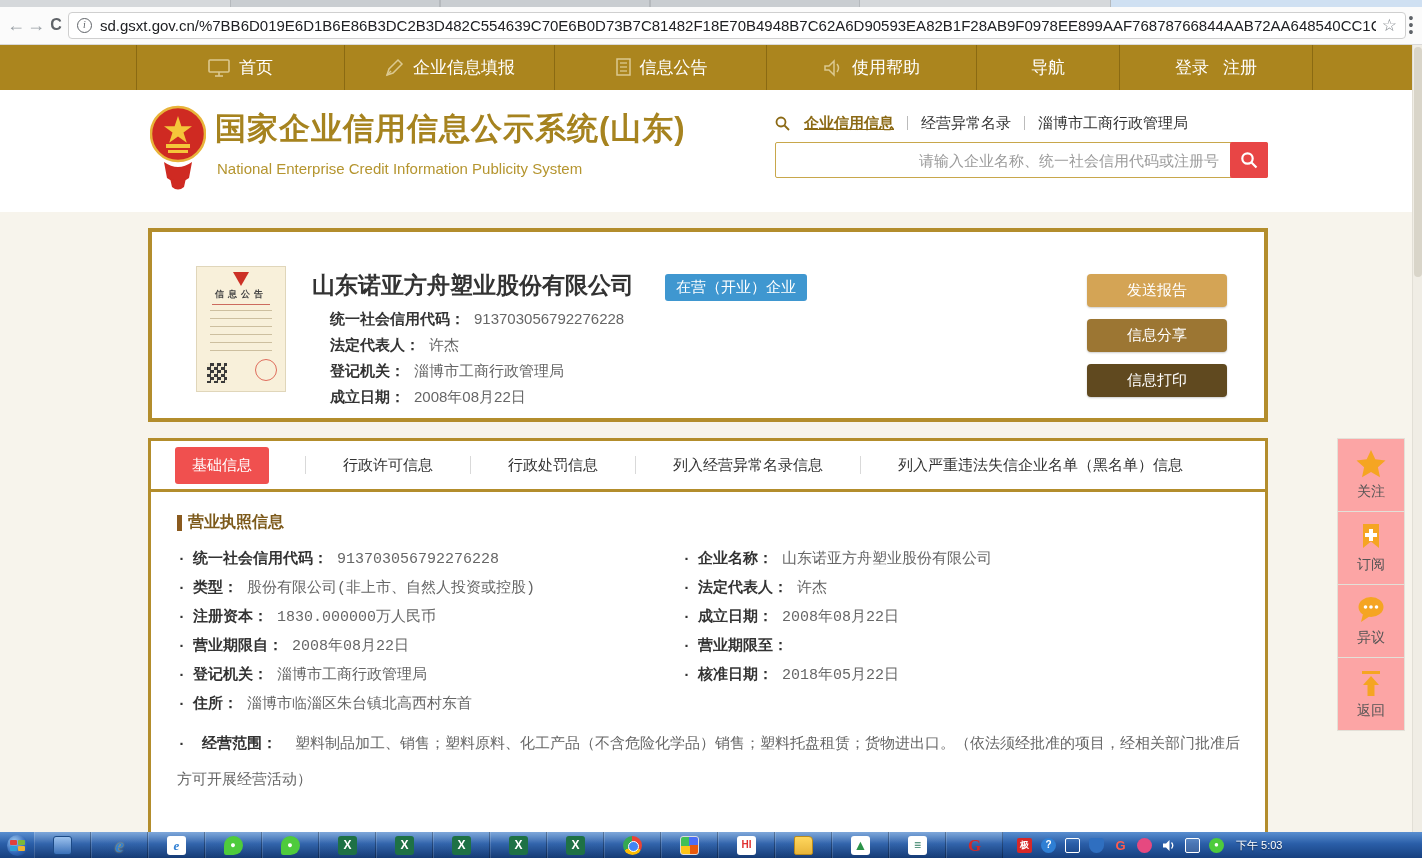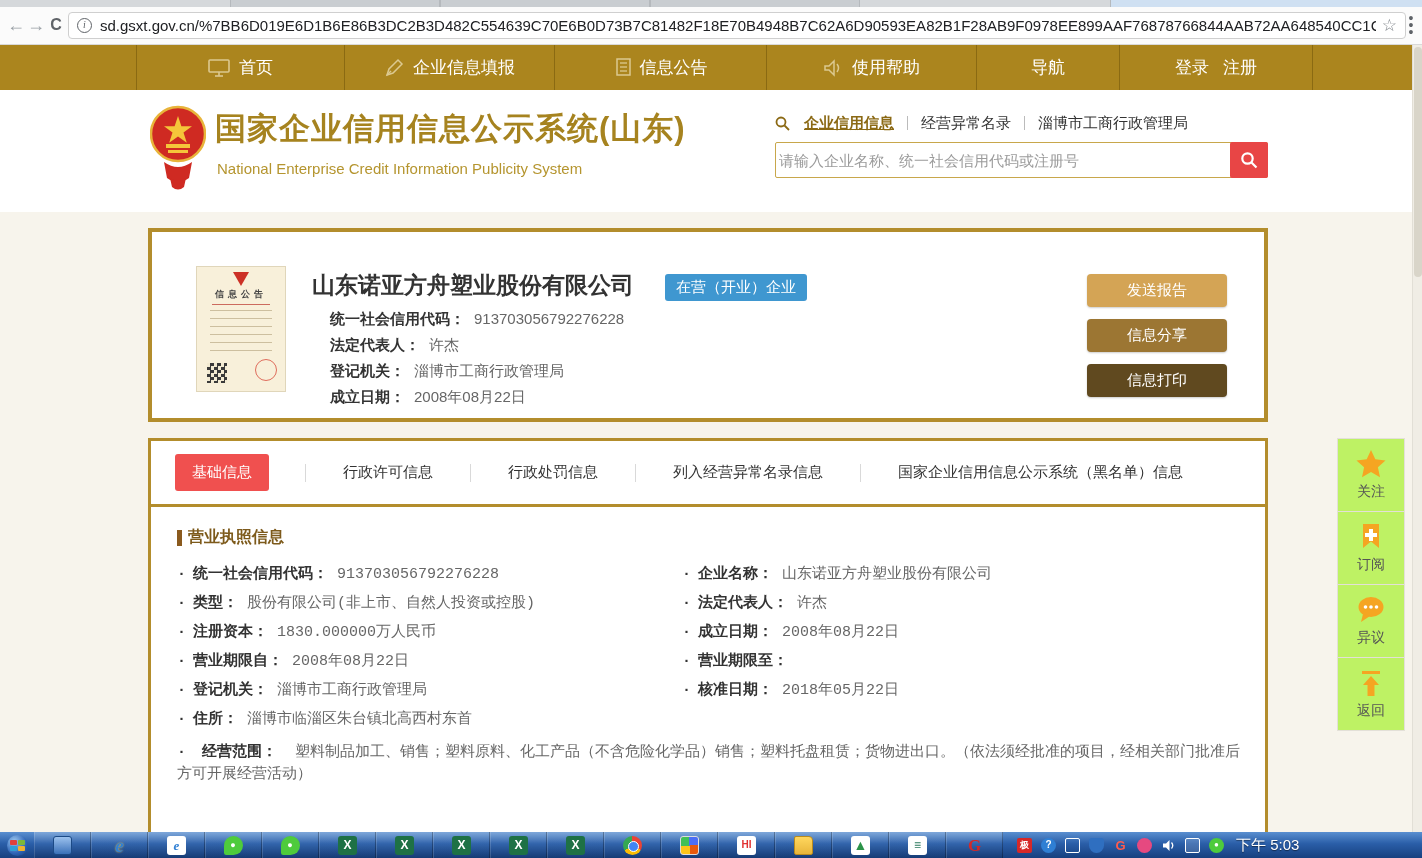"请输入企业名称、统一社会信用代码或注册号" #search-input { padding: 0 48px 0 3px -> 0 48px 0 20px; text-align: none -> right }
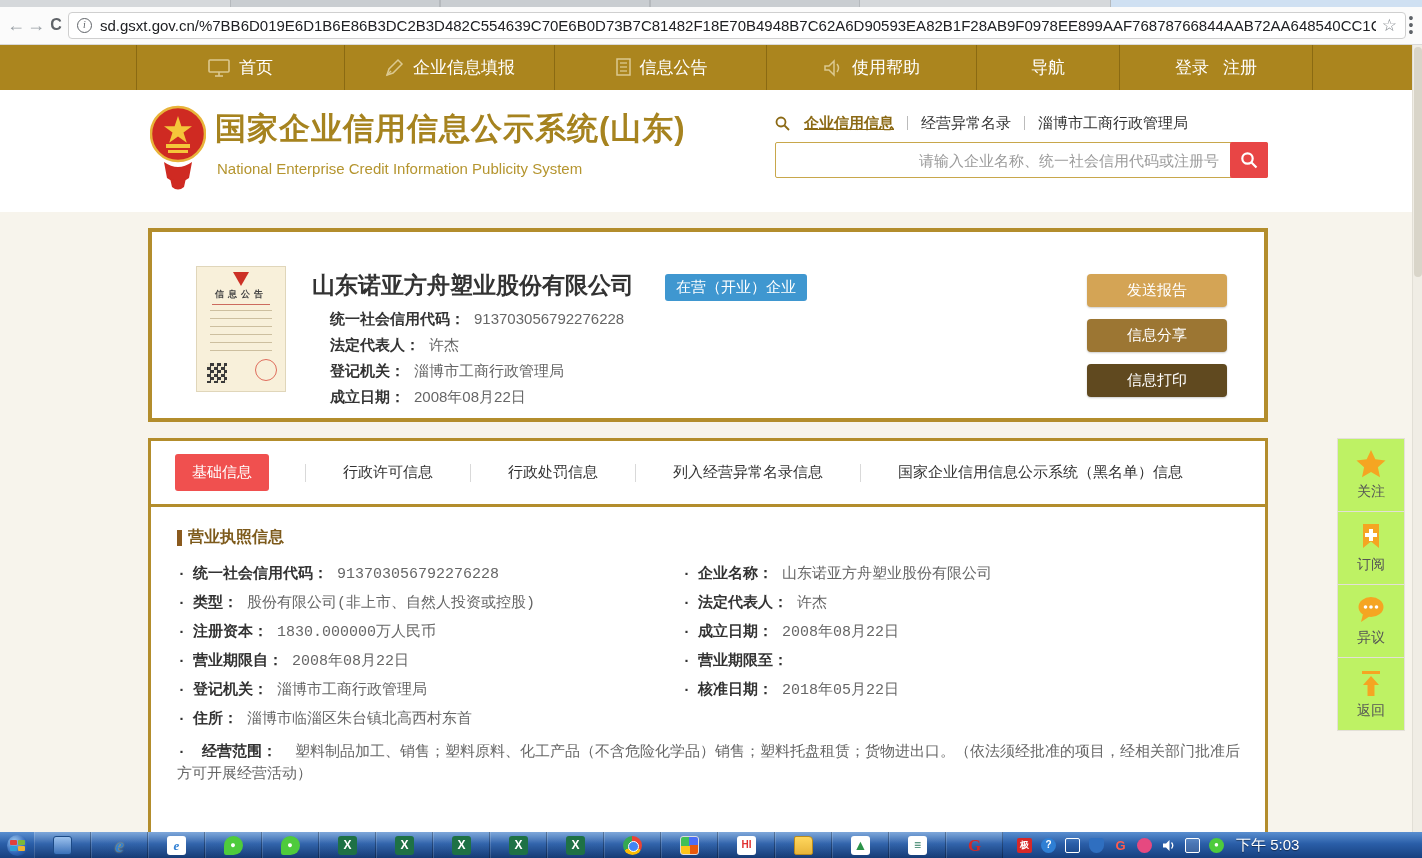"基础信息" #tabs-row { height: 66px -> 51px }
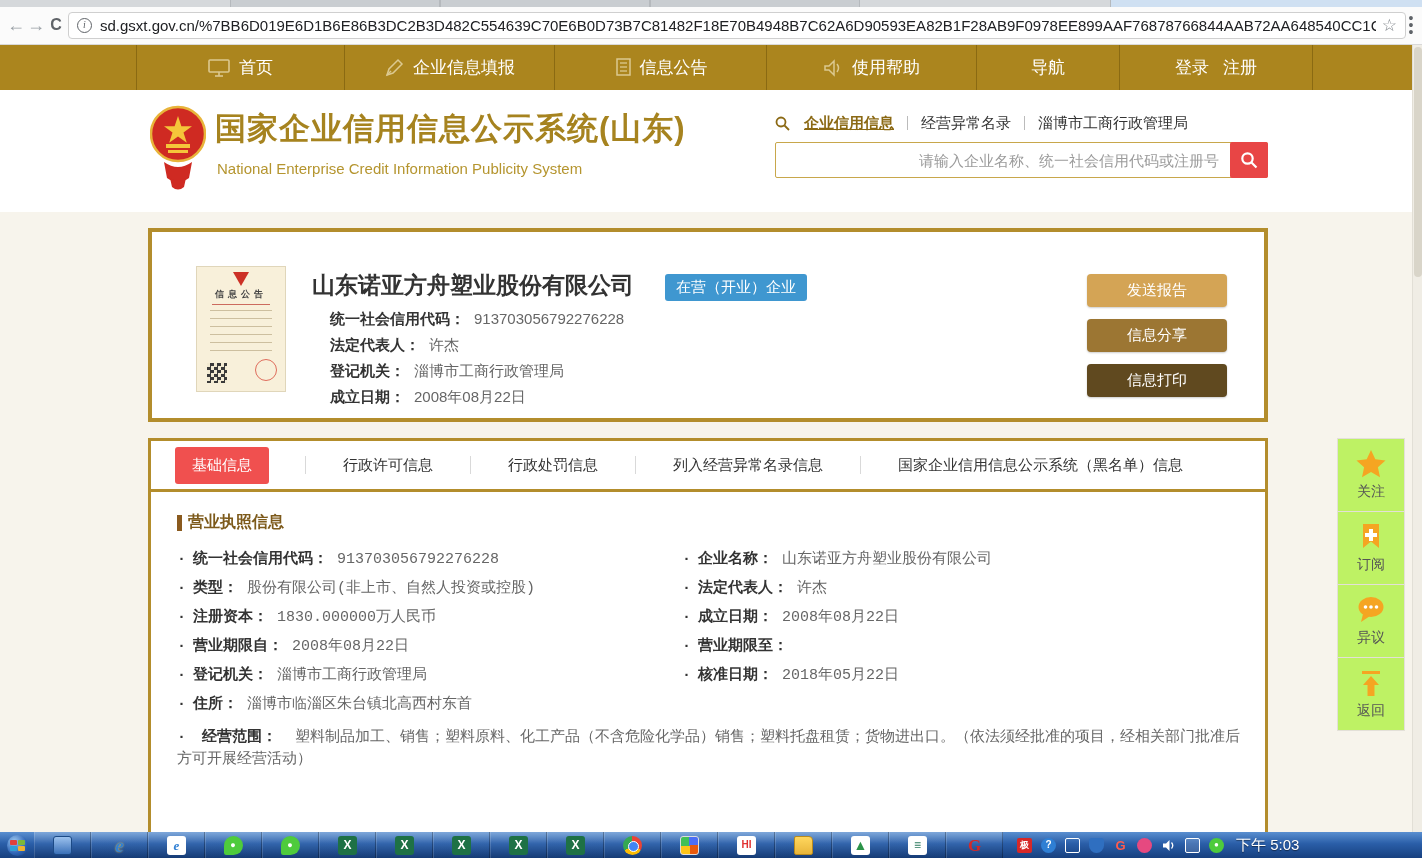"国家企业信用信息公示系统（黑名单）信息" span.tab-item { text: 国家企业信用信息公示系统 -> 列入严重违法失信企业名单 }
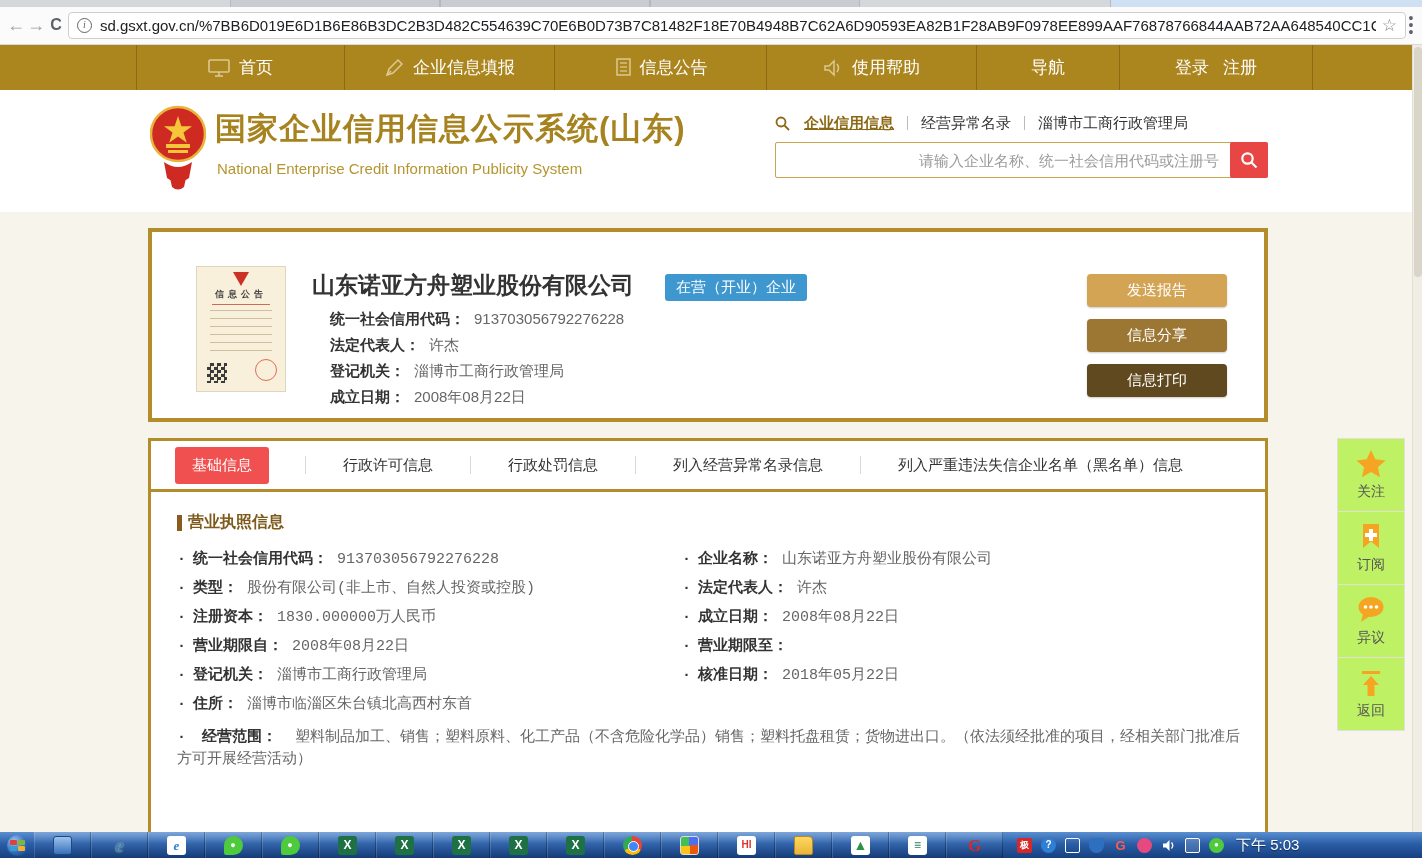"关注" .sf-box { background: #bef264 -> #fca5a5 }
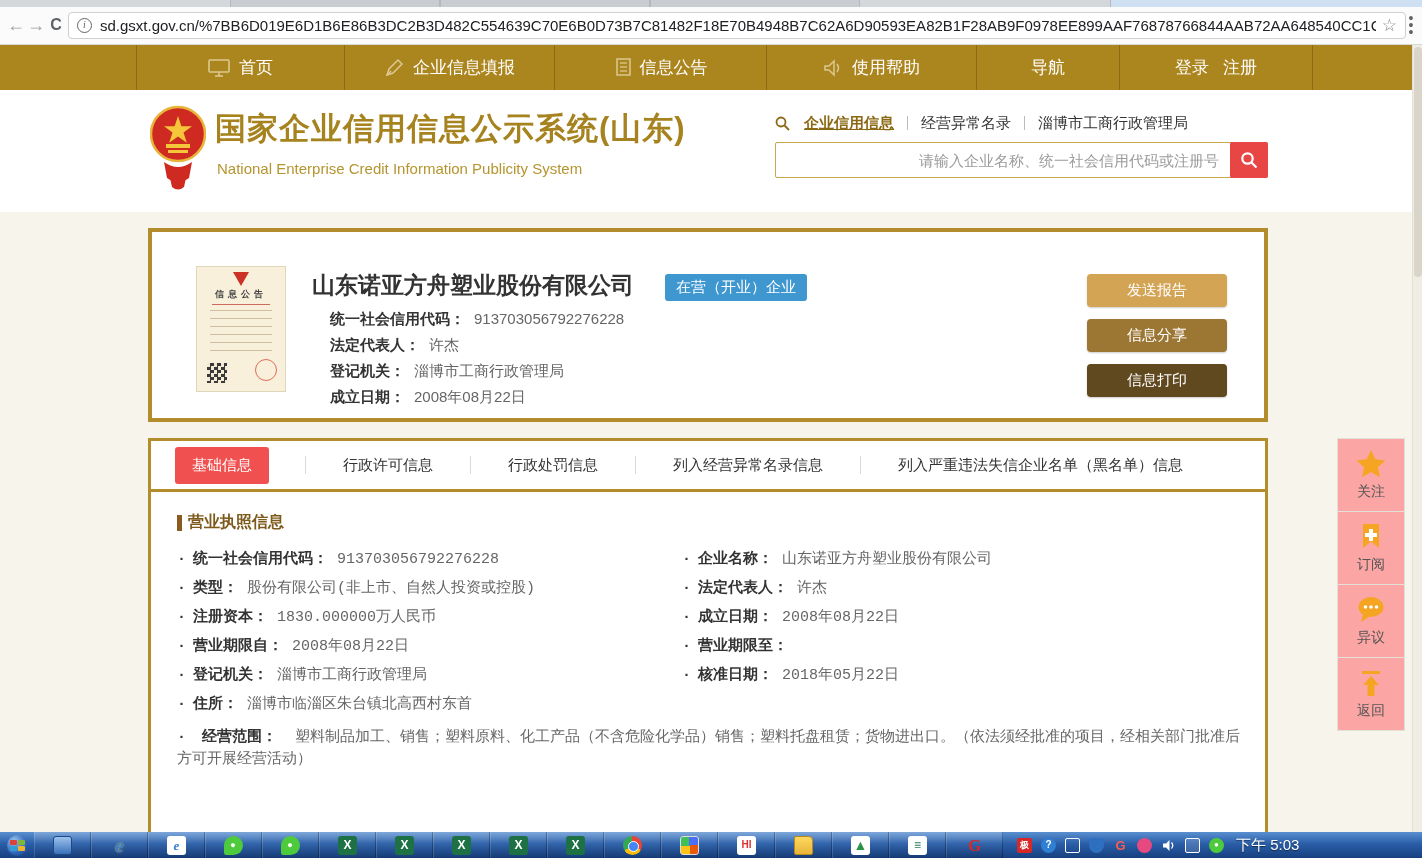"经营范围：" #full-row { line-height: 22px -> 36px }
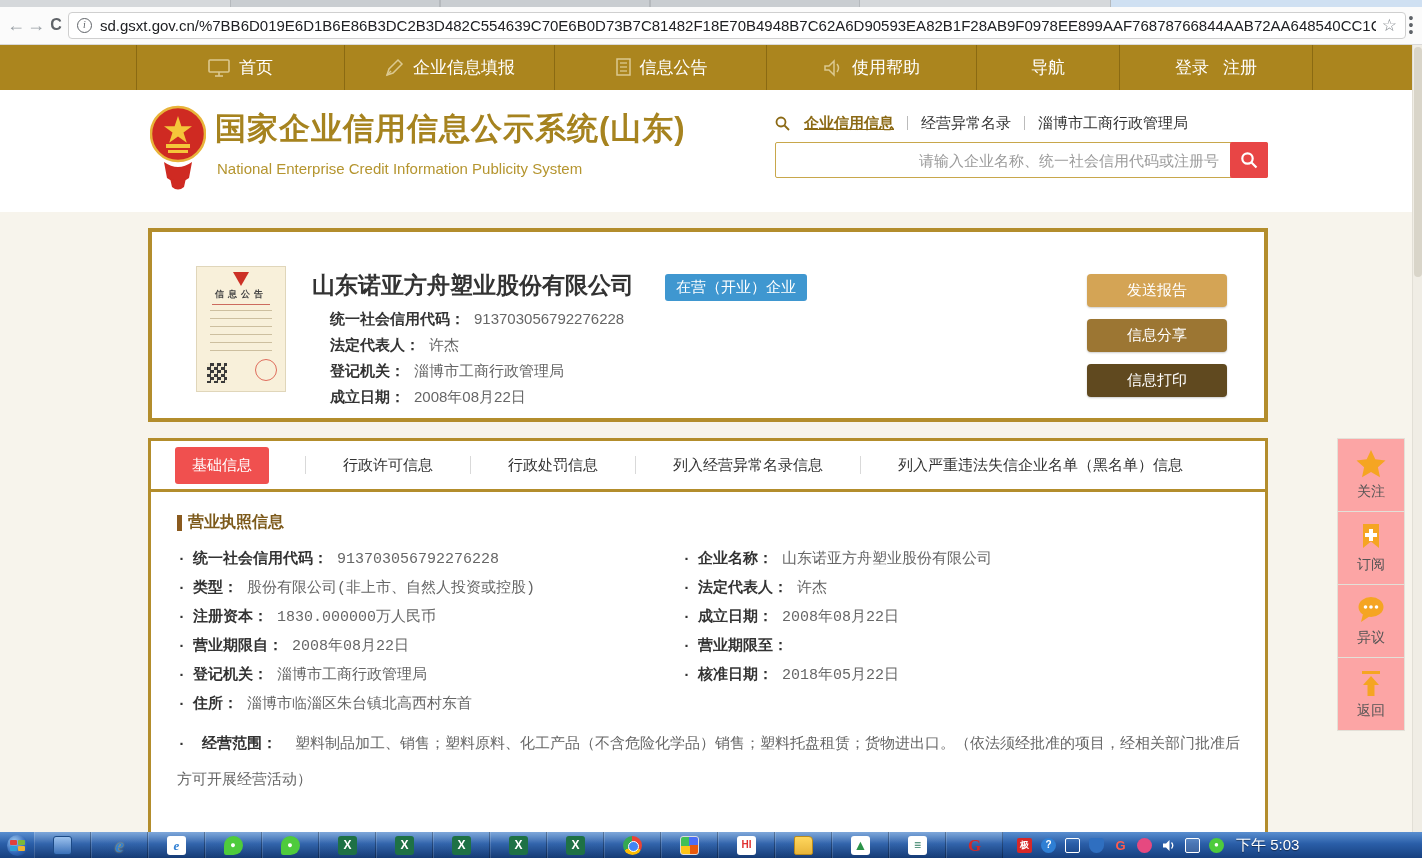"下午 5:03" #clock { font-size: 15px -> 11px }
